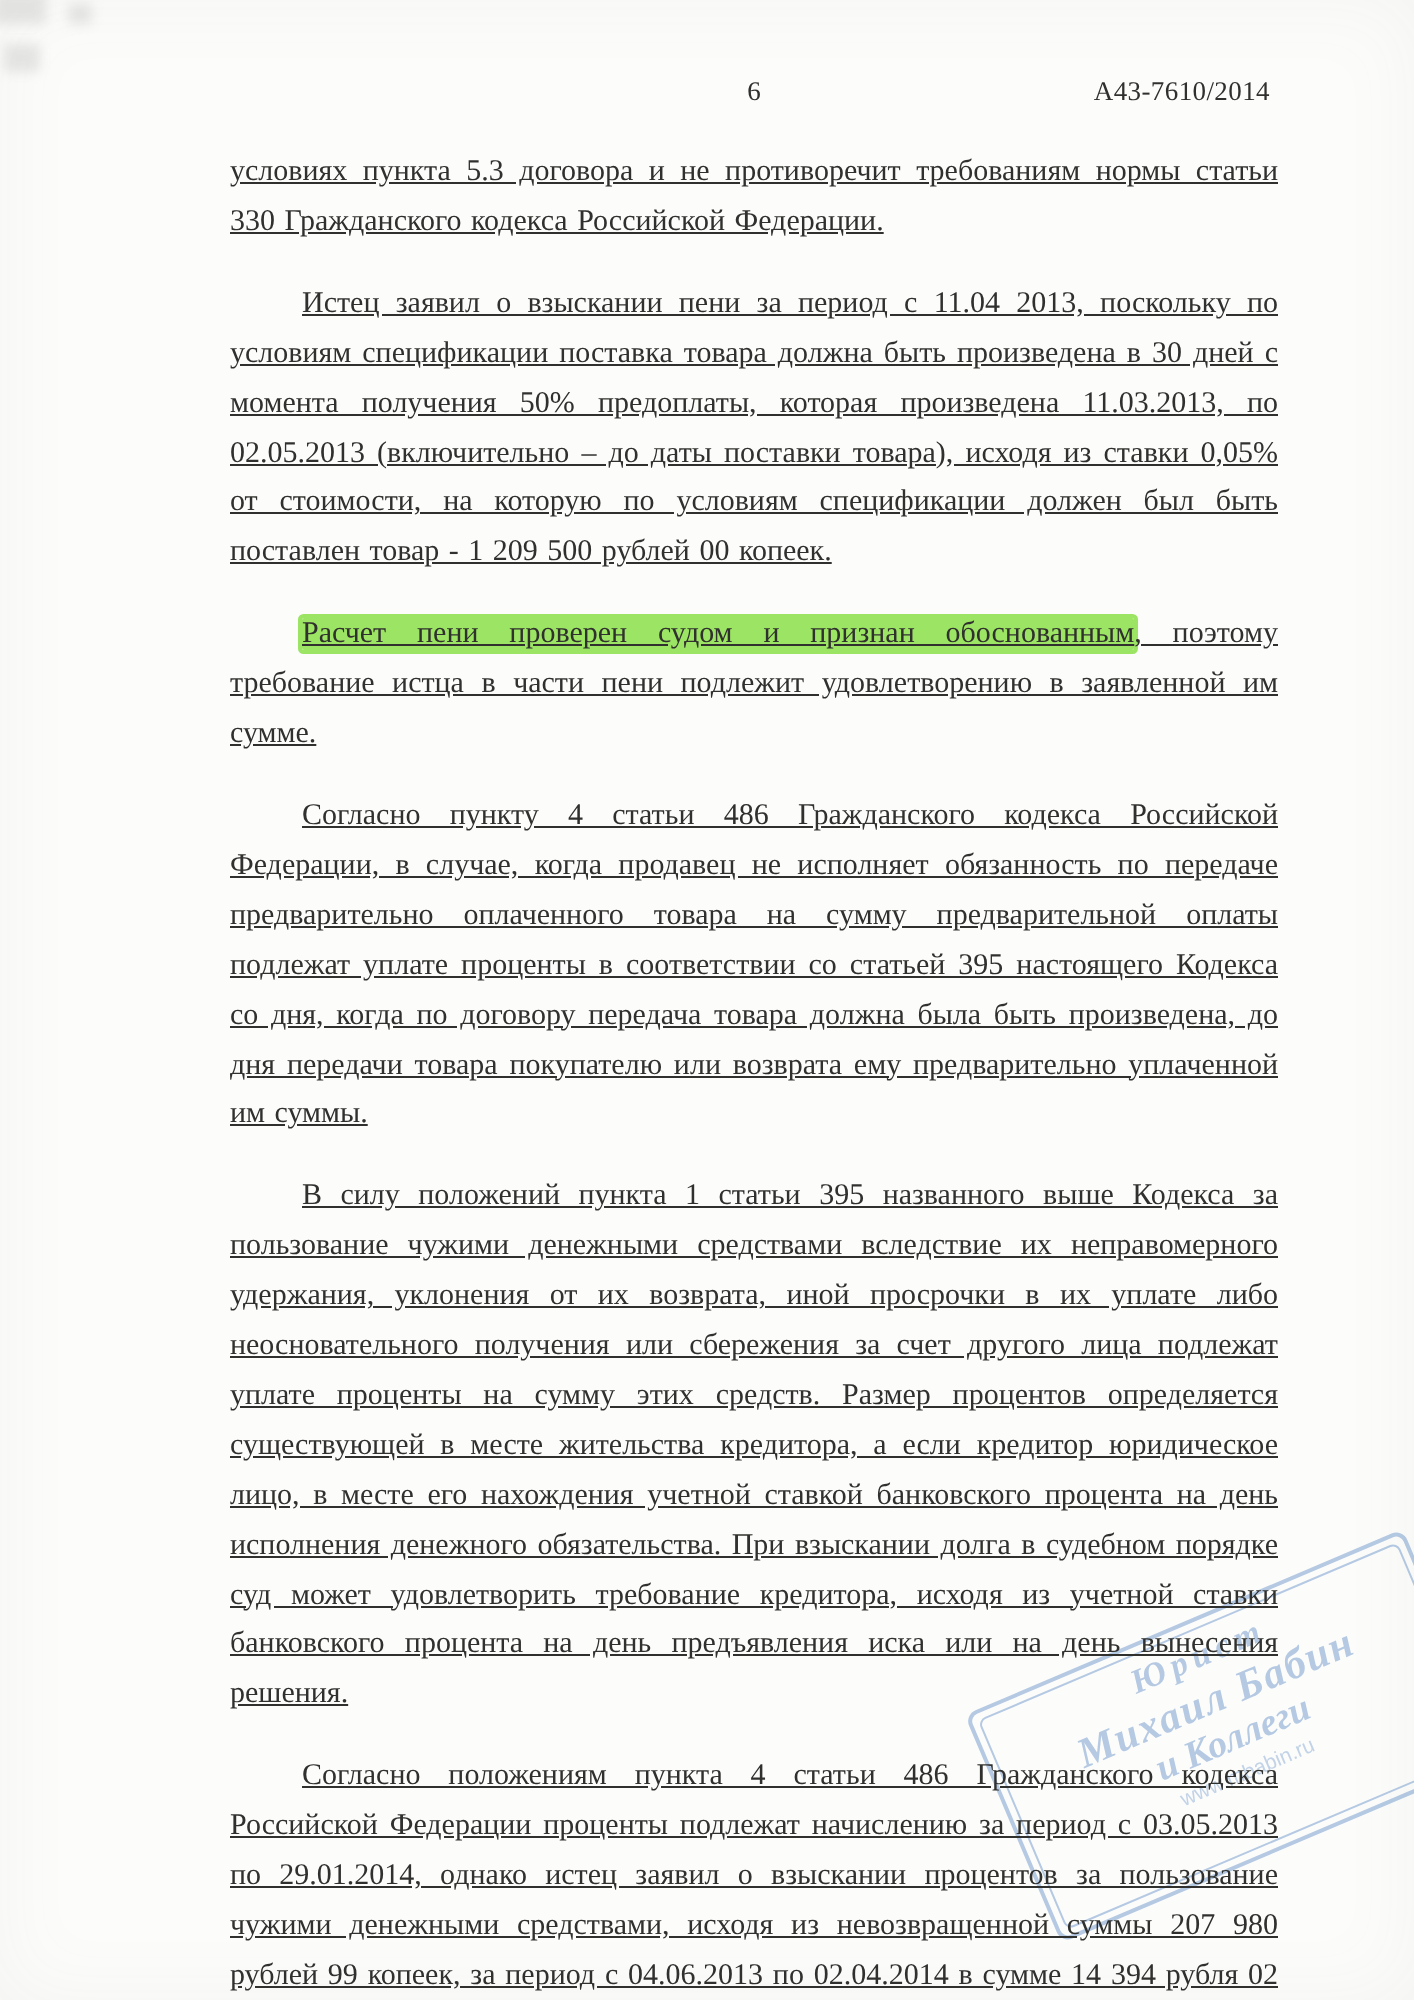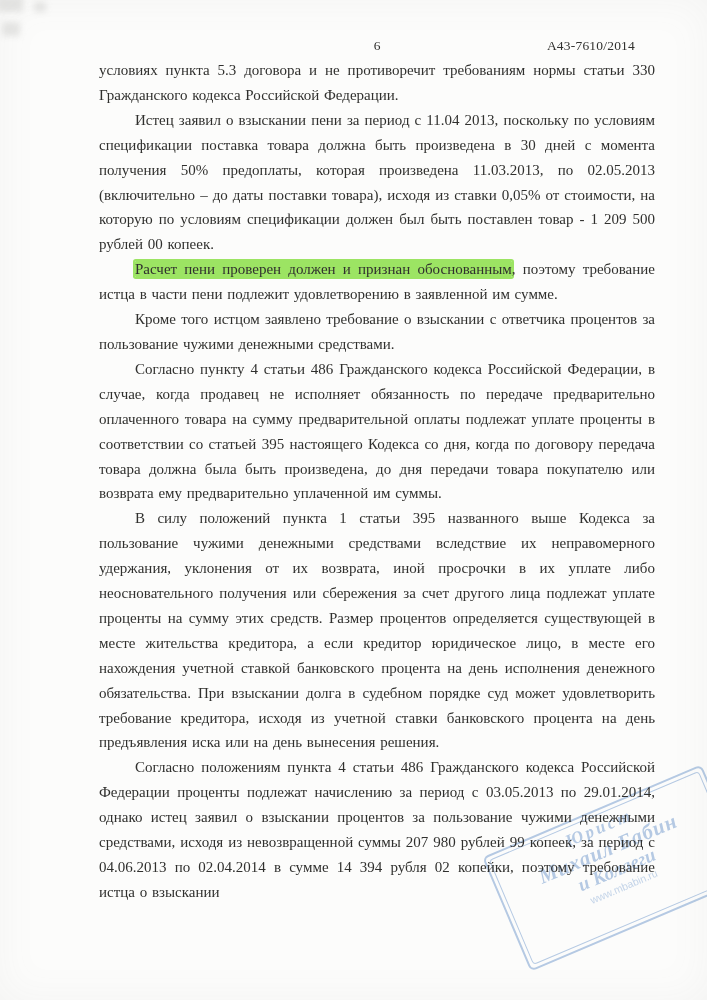"условиях пункта 5.3 договора и" .content p { margin: 0 -> 16px; text-decoration: none -> underline }
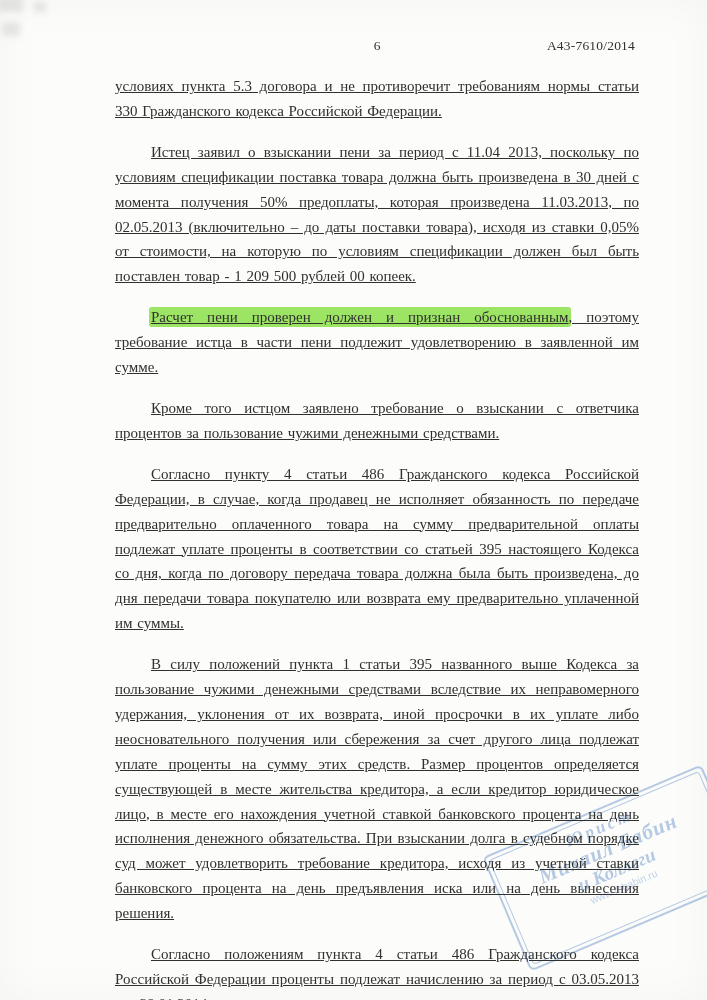"Расчет пени проверен должен и" span.hl { text: должен -> судом }
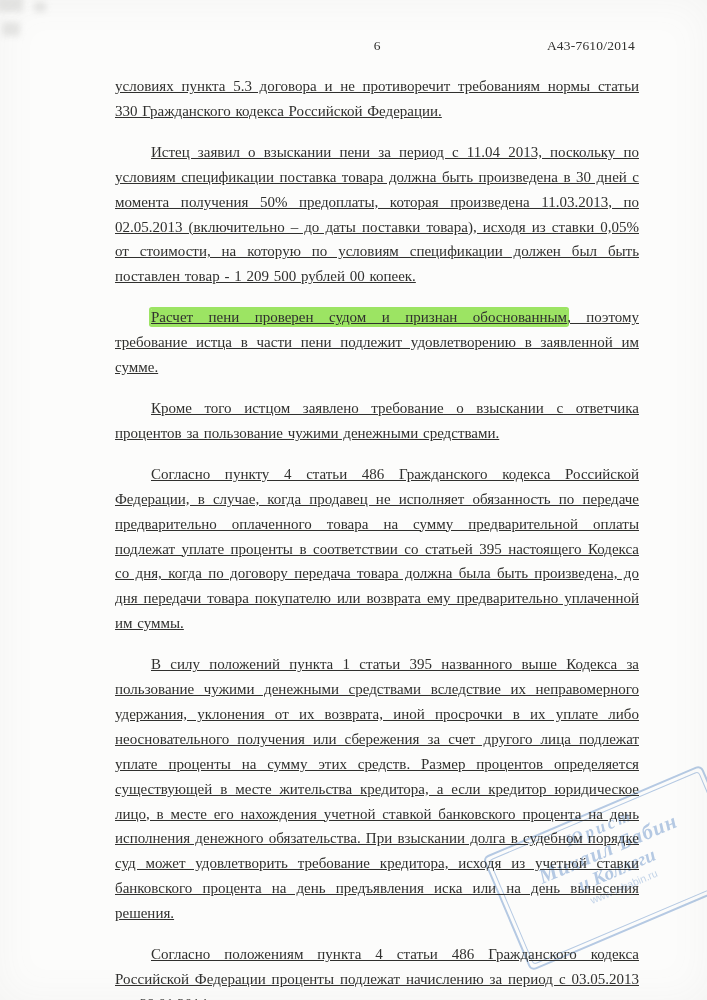"Кроме того истцом заявлено требование" p { html: <p>Кроме того истцом заявлено требование о взыскании с ответчика процентов за пользование чужими денежными средствами.</p> -> none }
